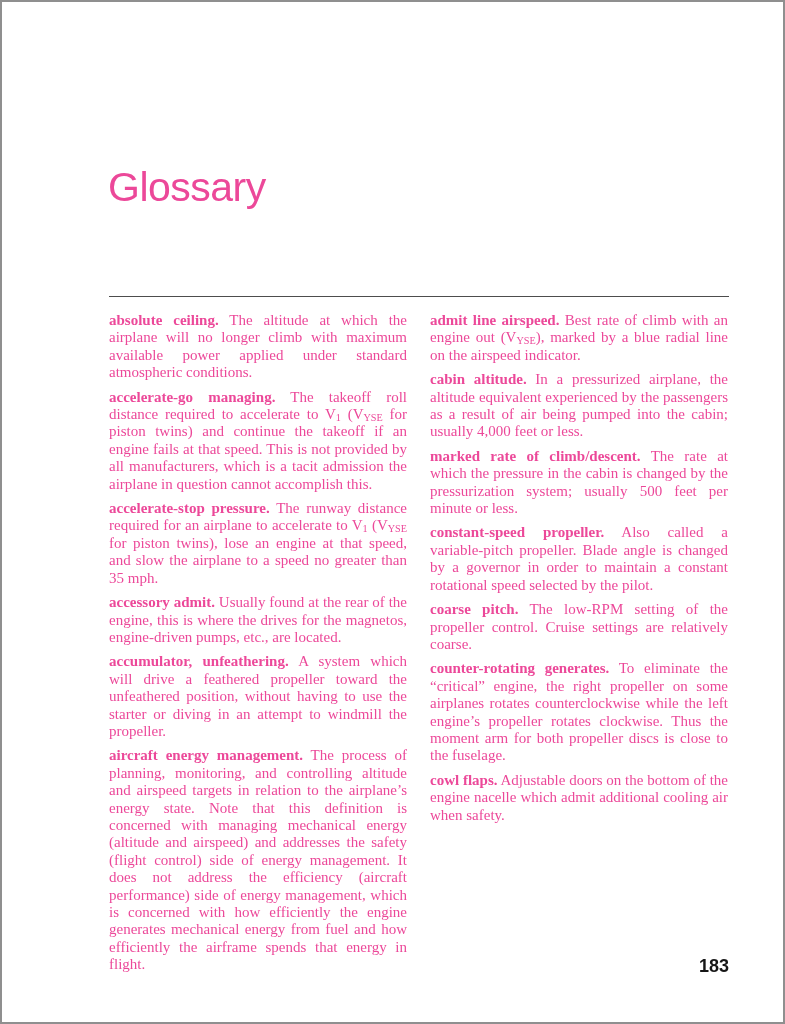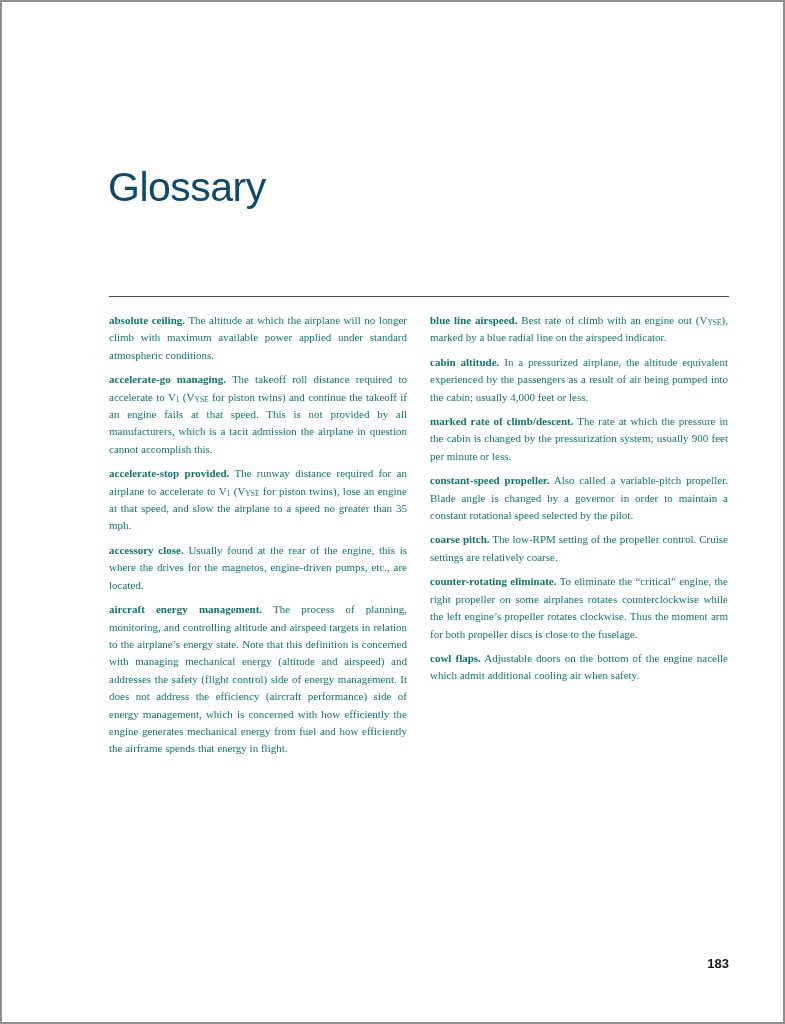"Glossary" .title { color: #0c4a6e -> #ec4899 }
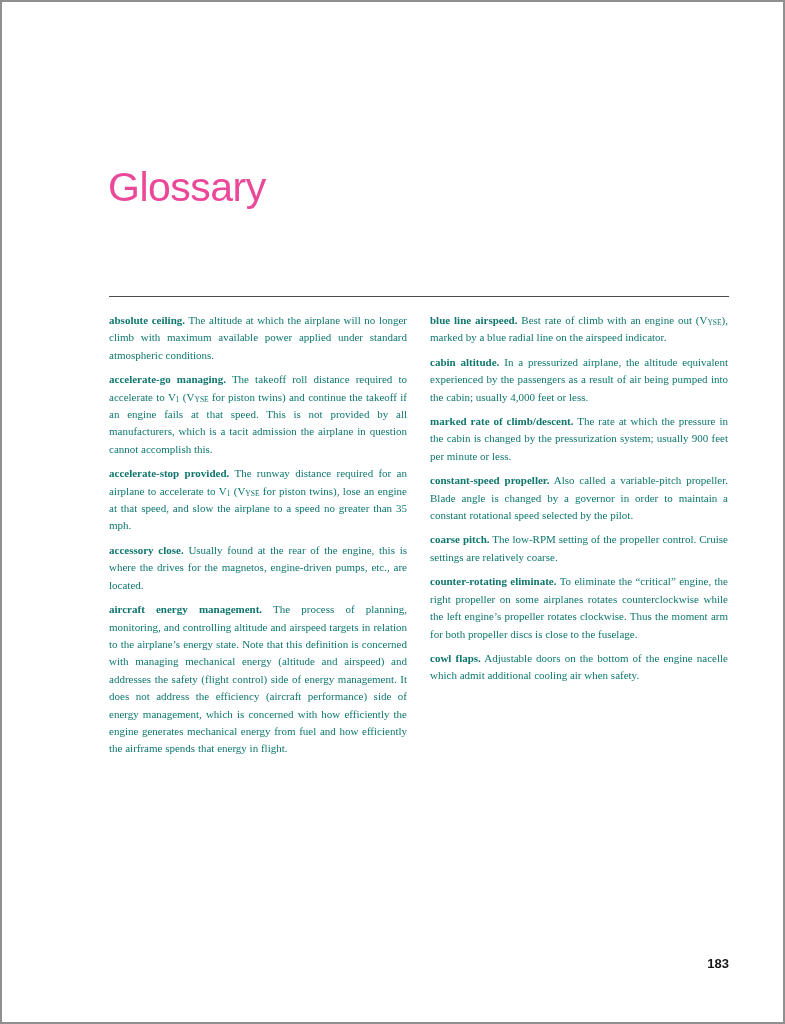"absolute ceiling. The altitude at" .entry { color: #0f766e -> #ec4899; font-size: 11px -> 15px }
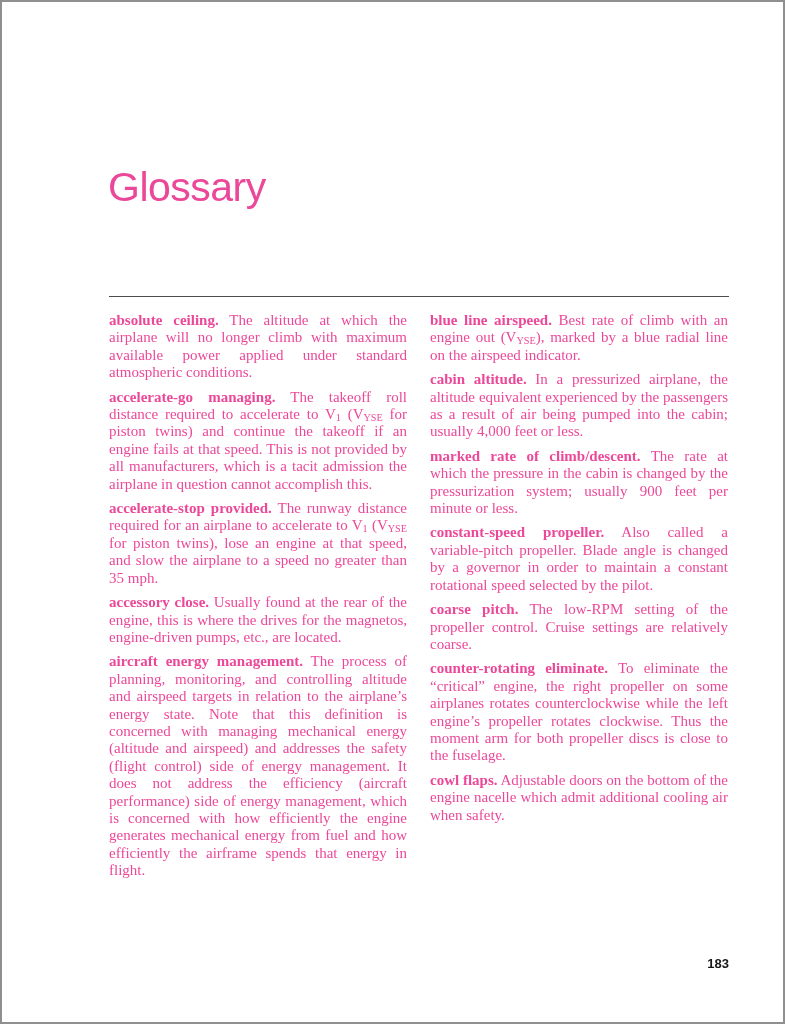"blue line airspeed." b { text: blue -> admit }
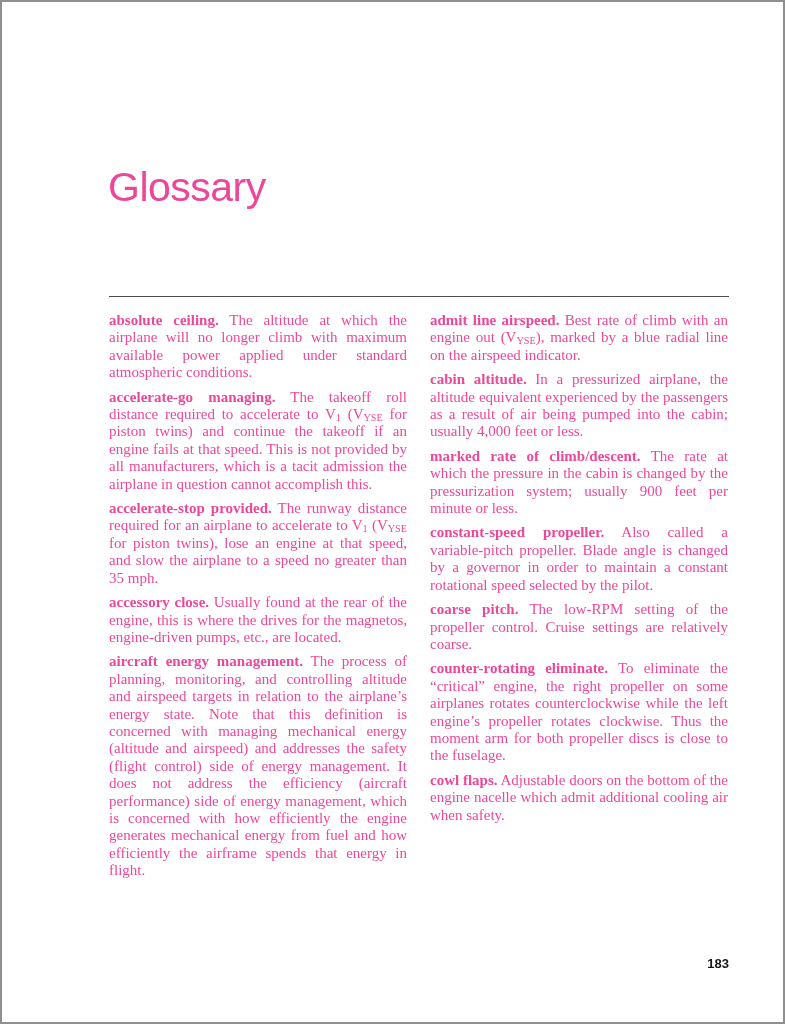"The rate at which the" span { text: 900 -> 500 }
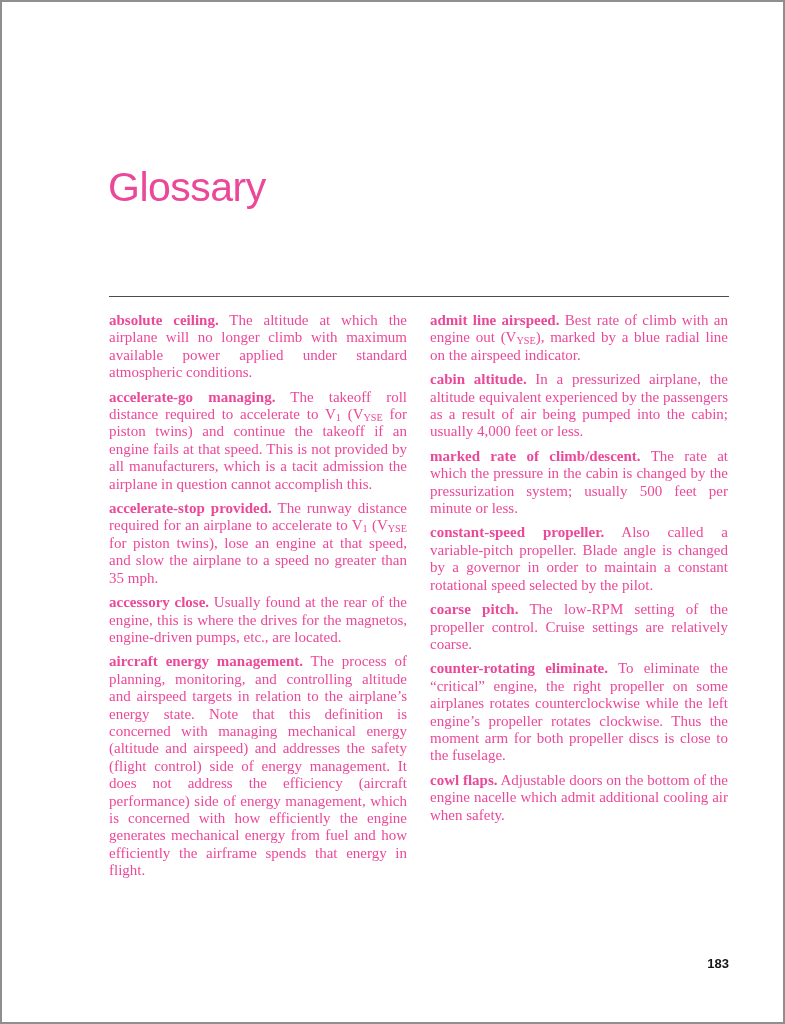"accelerate-stop provided." b { text: provided -> pressure }
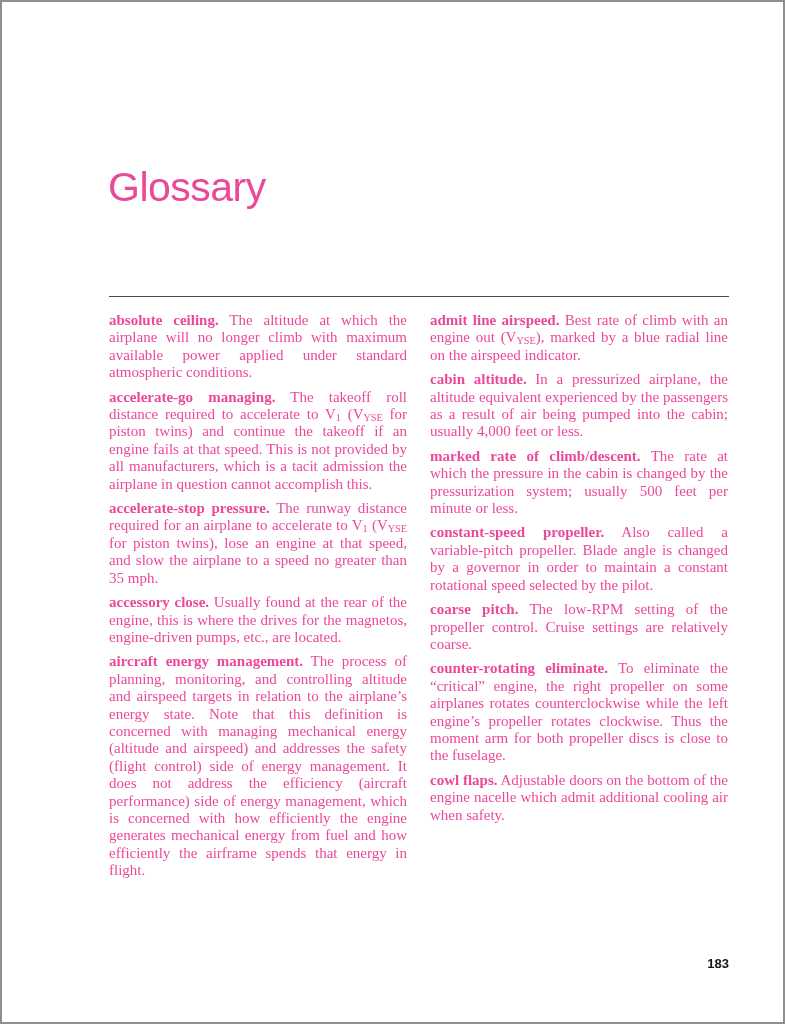"accessory close." b { text: close -> admit }
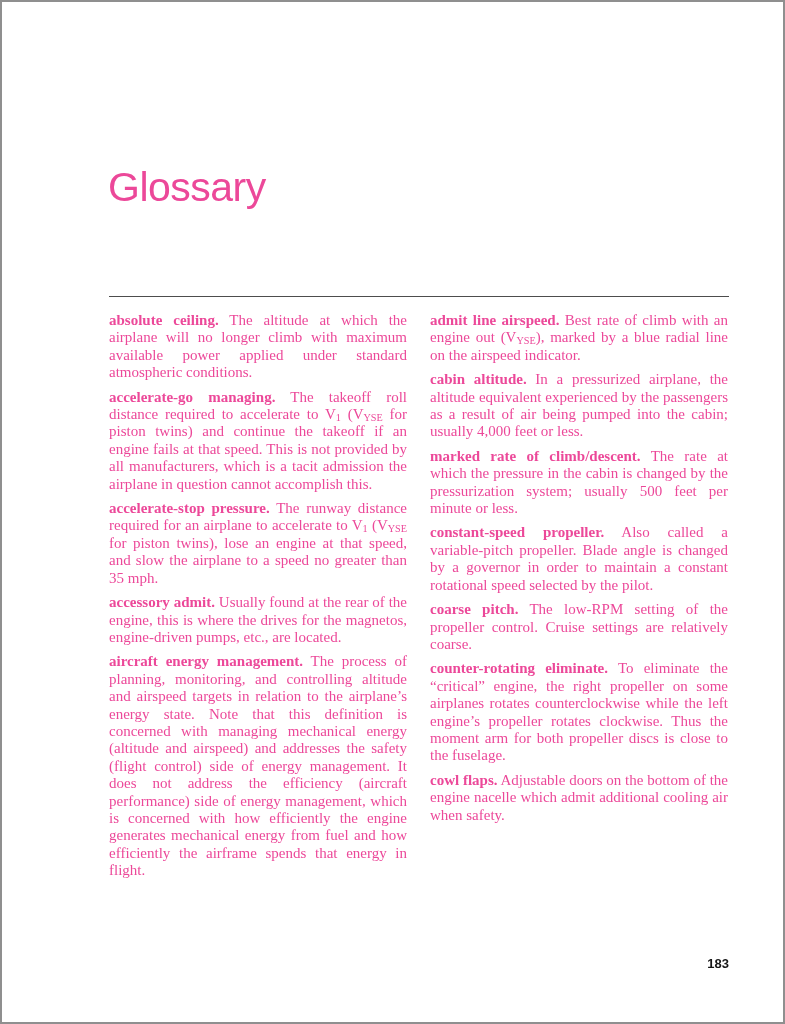"accumulator, unfeathering. A system" p.entry { html: none -> <p><b>accumulator, unfeathering.</b> <span>A system which will drive a feathered propeller toward the unfeathered position, without having to use the starter or diving in an attempt to windmill the propeller.</span></p> }
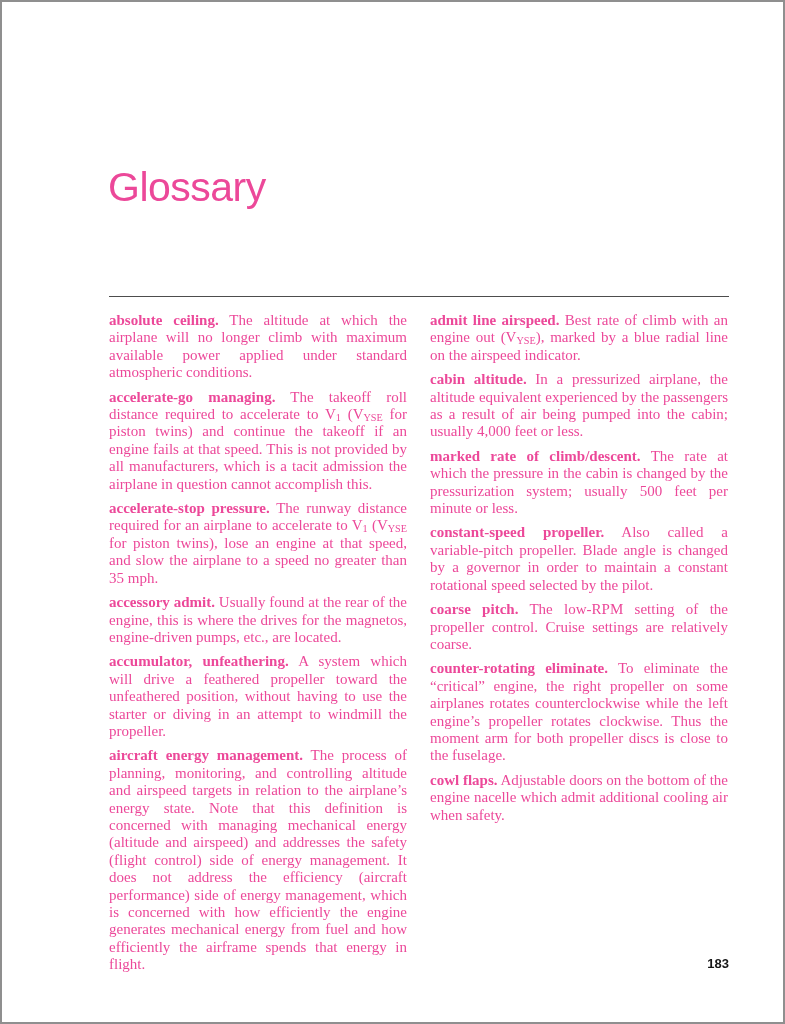"counter-rotating eliminate." b { text: eliminate -> generates }
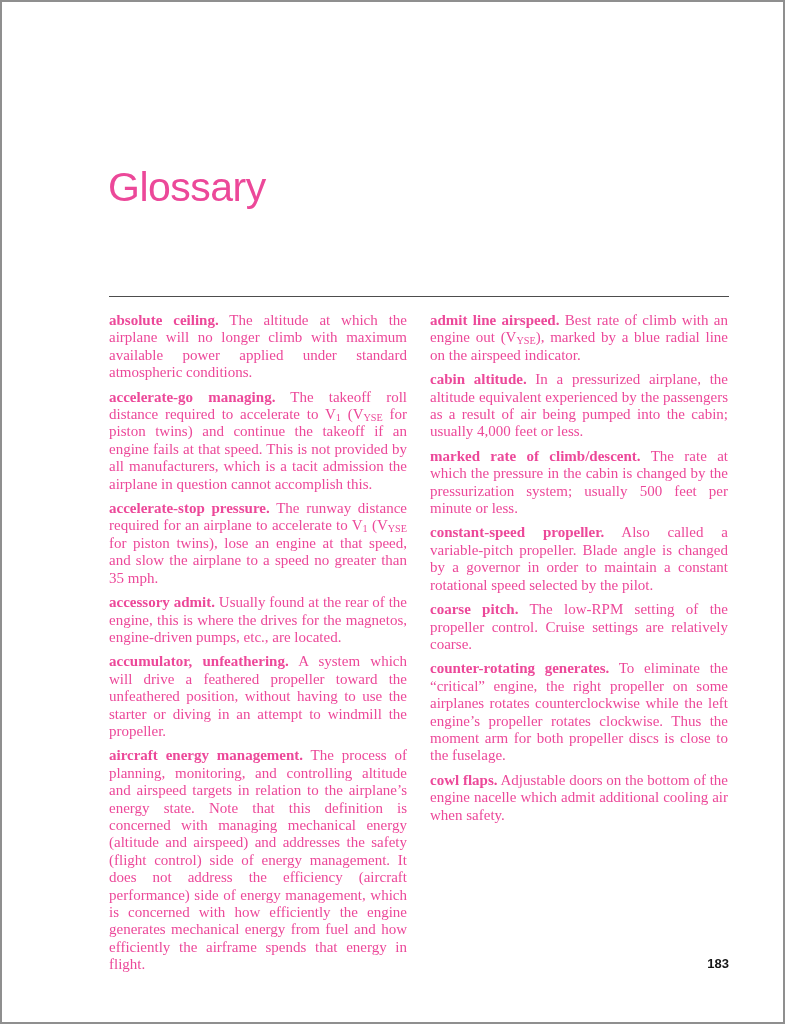"183" .page-number { font-size: 13px -> 18px }
